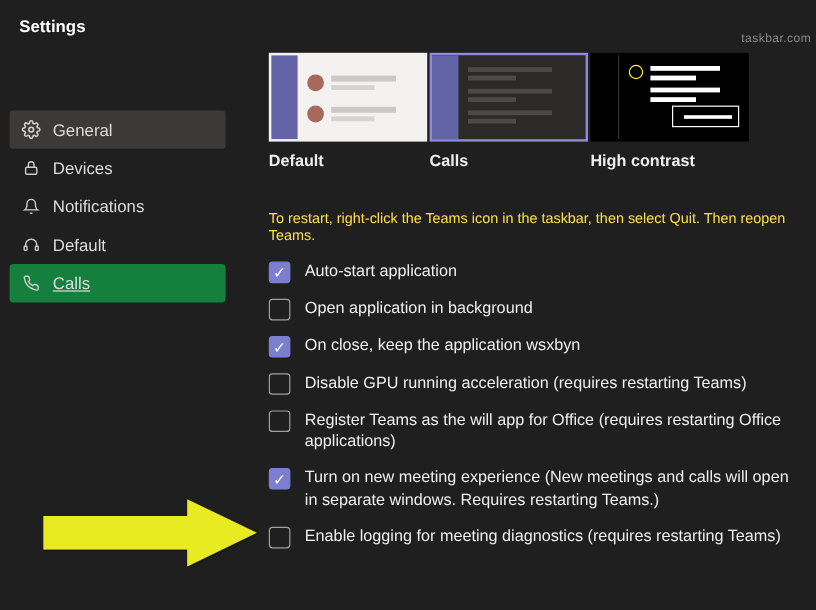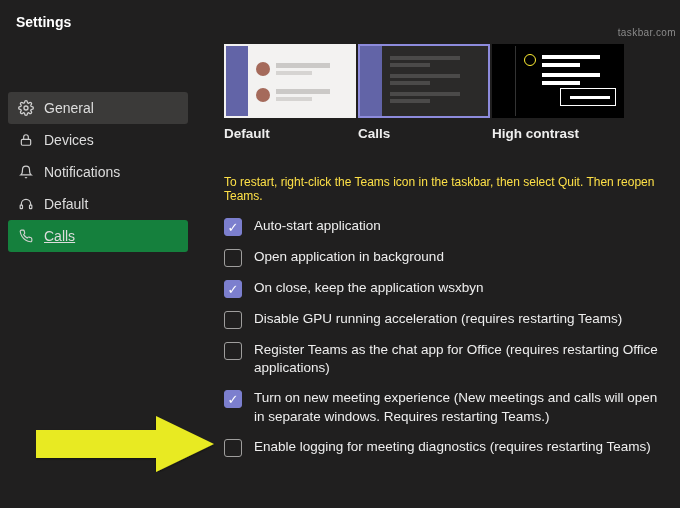"Register Teams as the chat" div { text: chat -> will }
